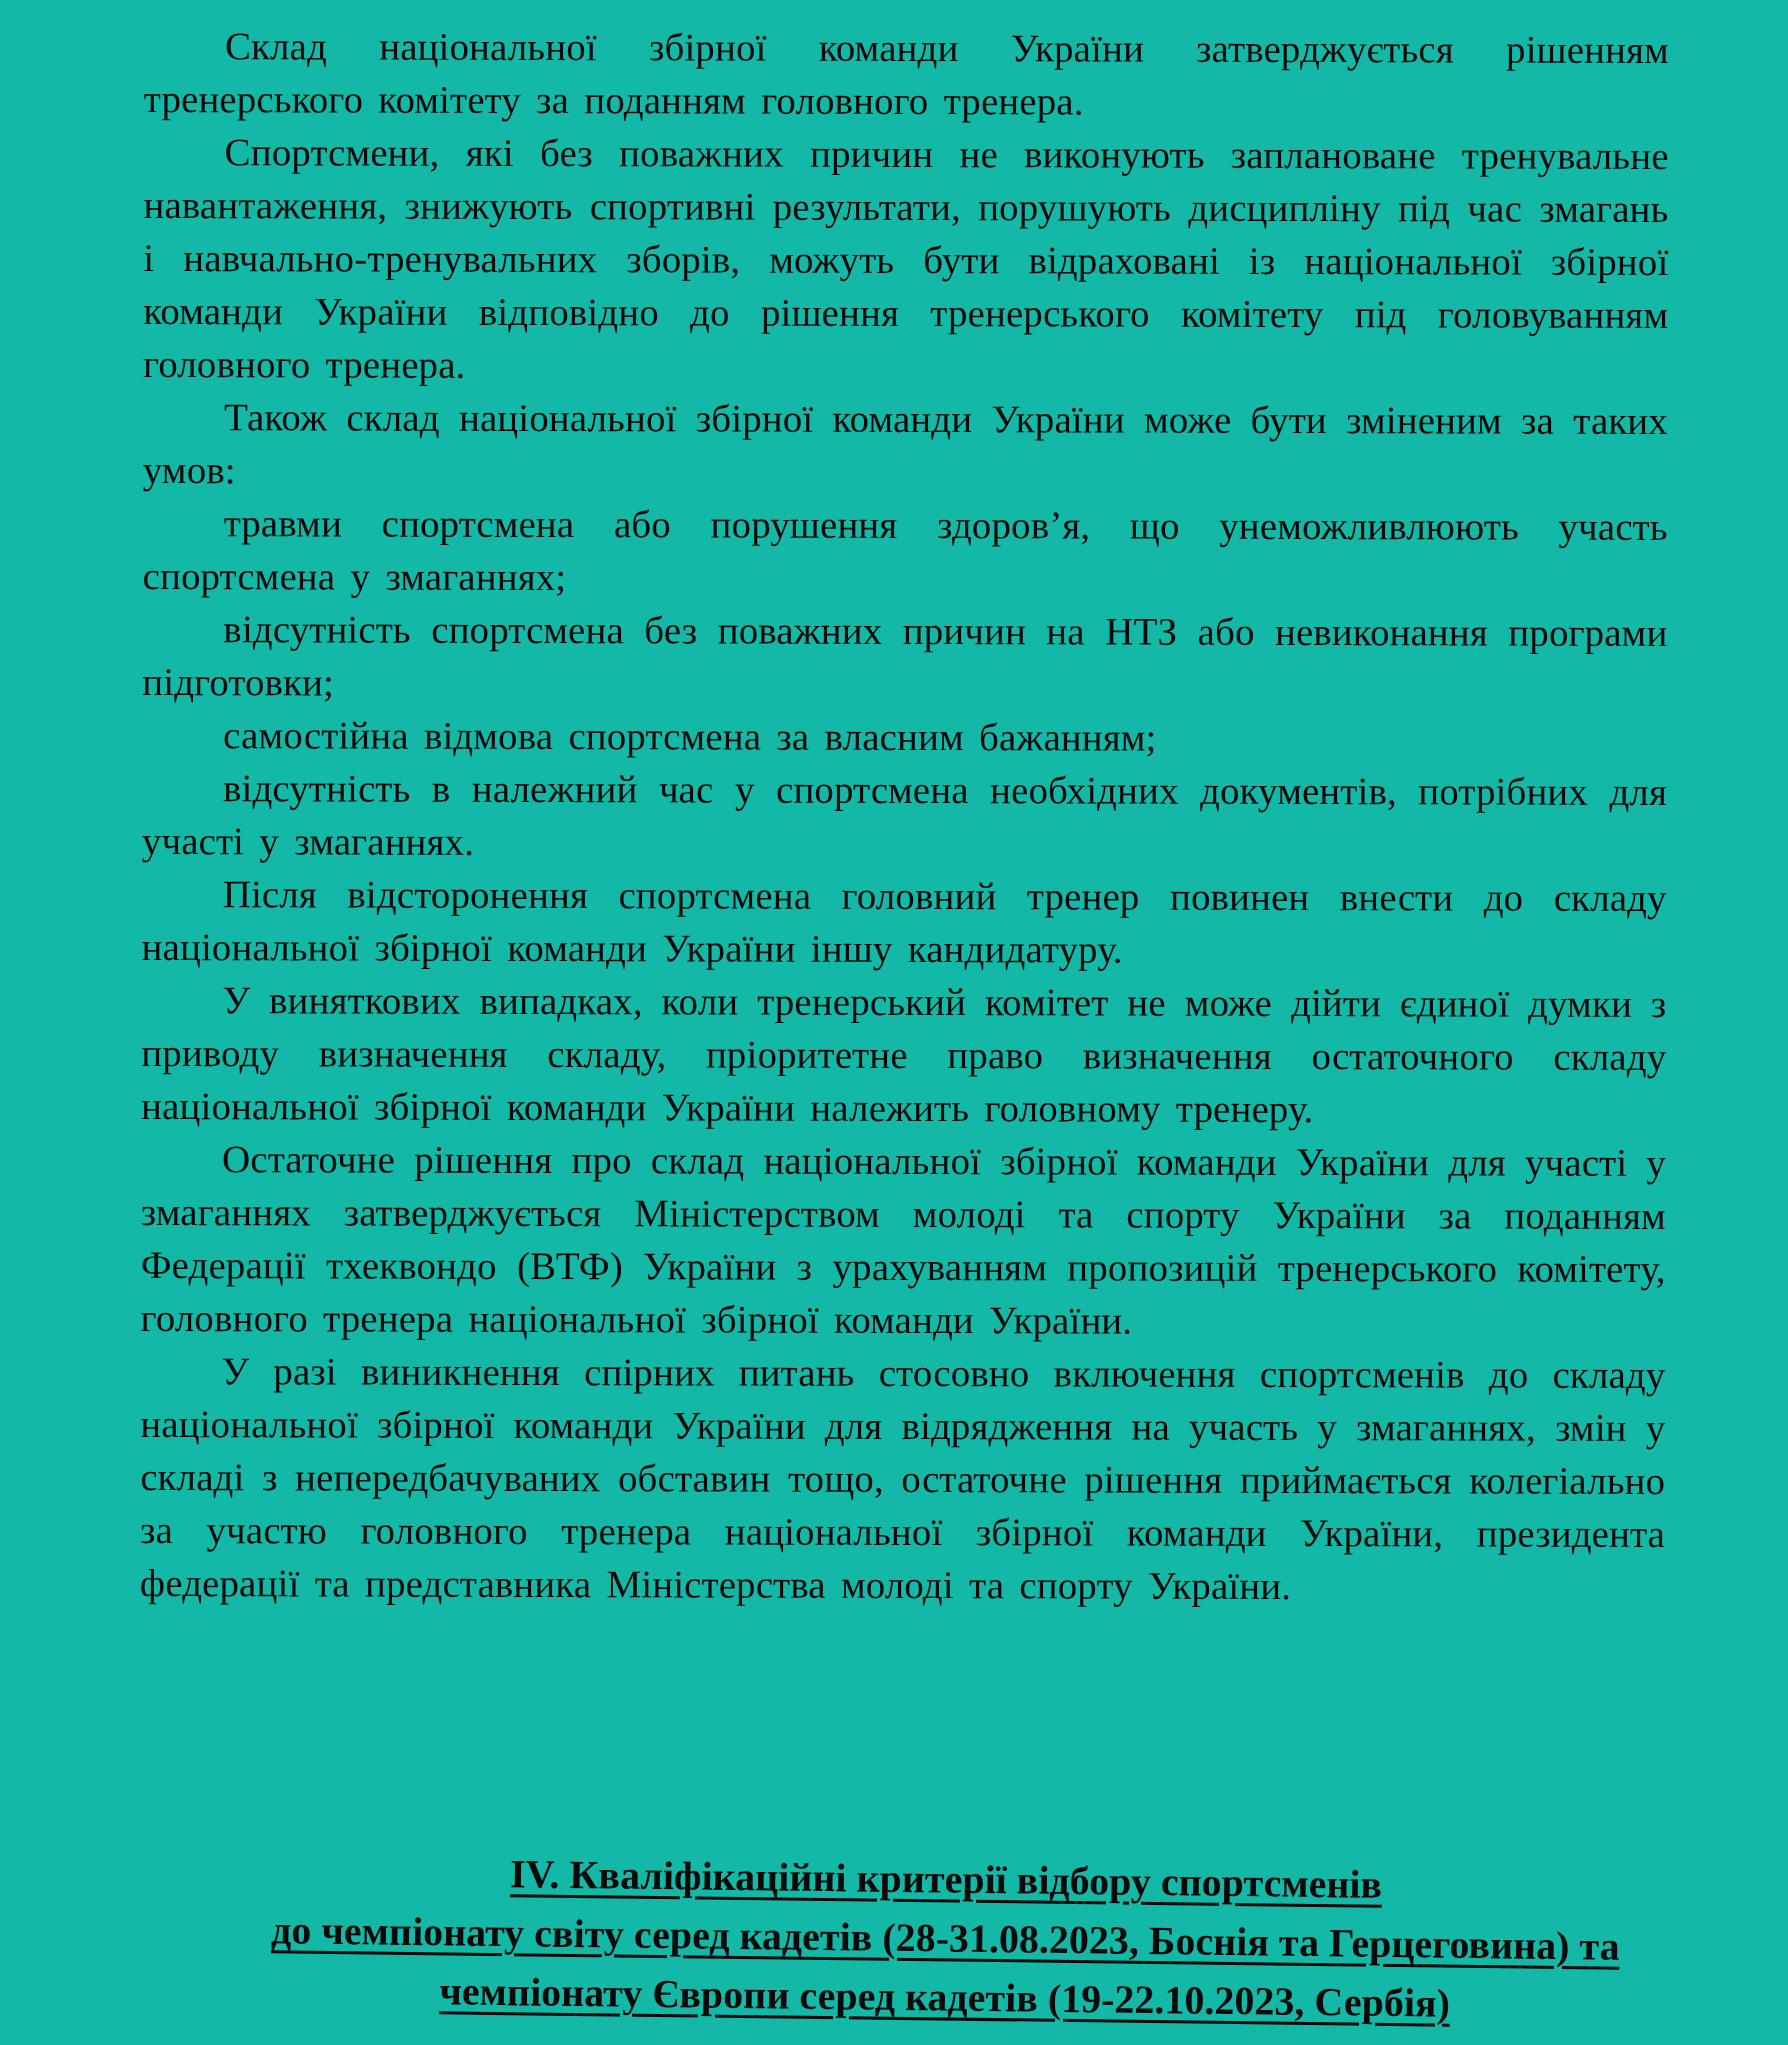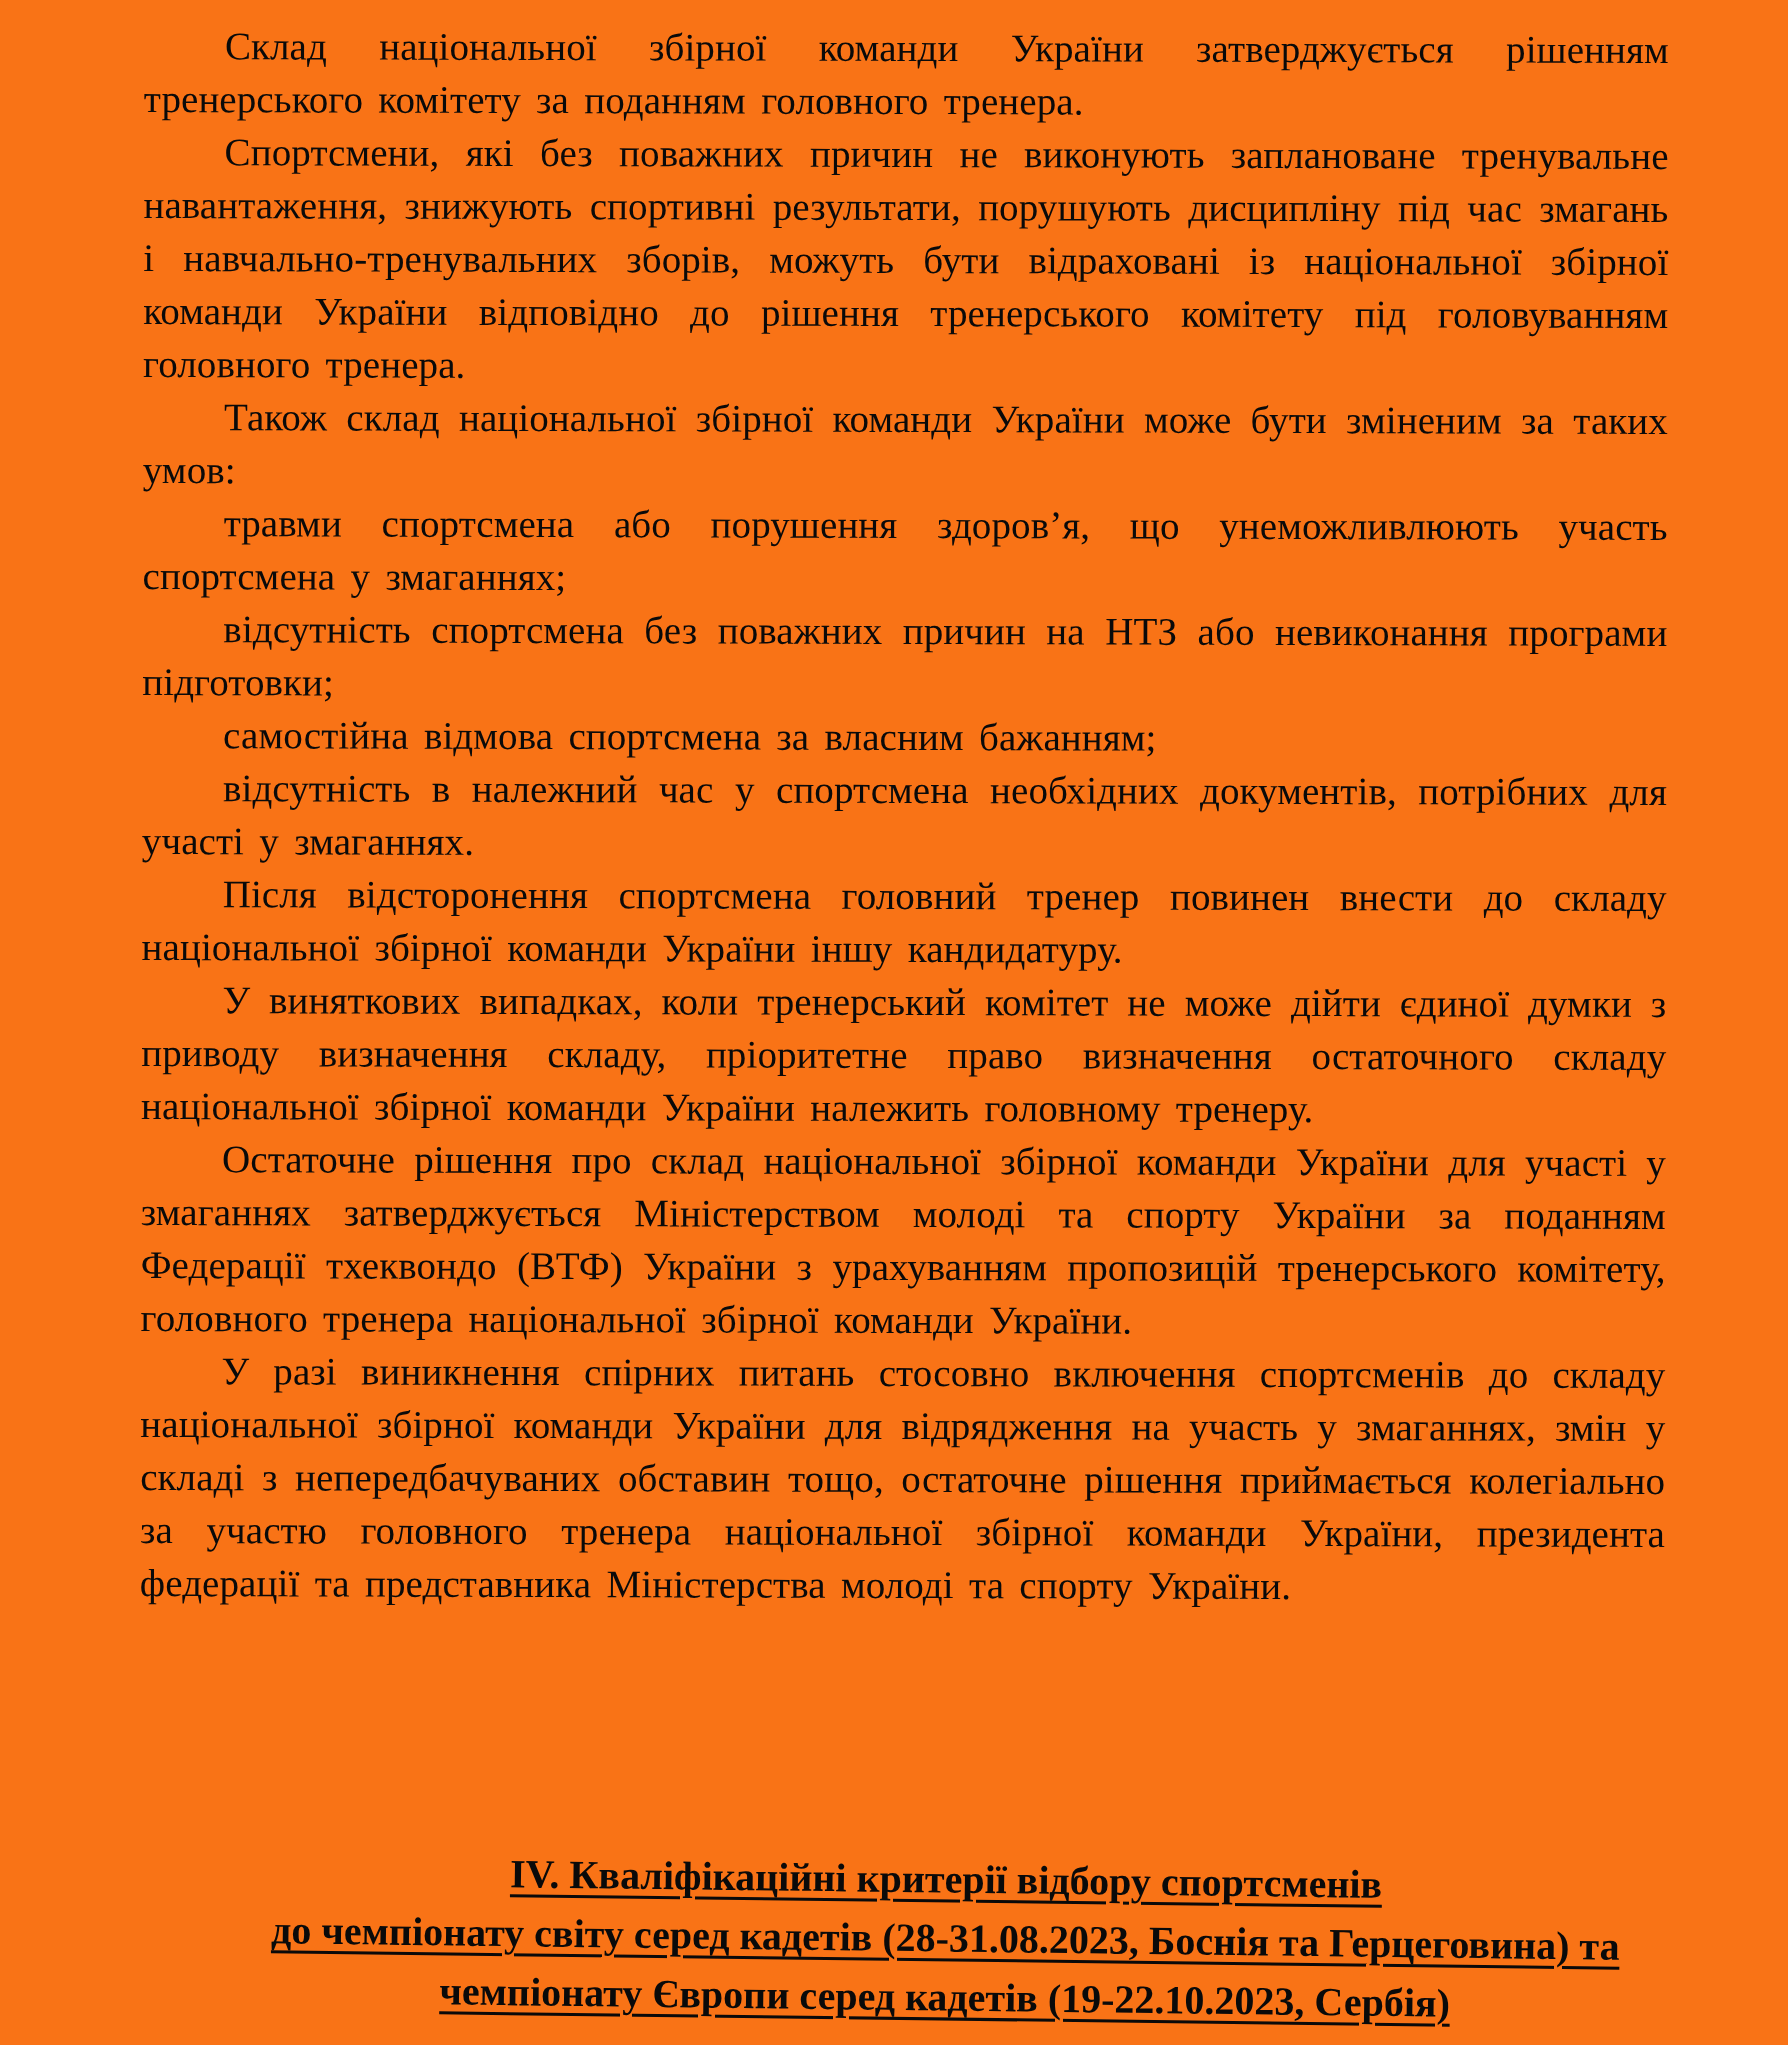"Склад національної збірної команди" .page { background: #f97316 -> #14b8a6 }
